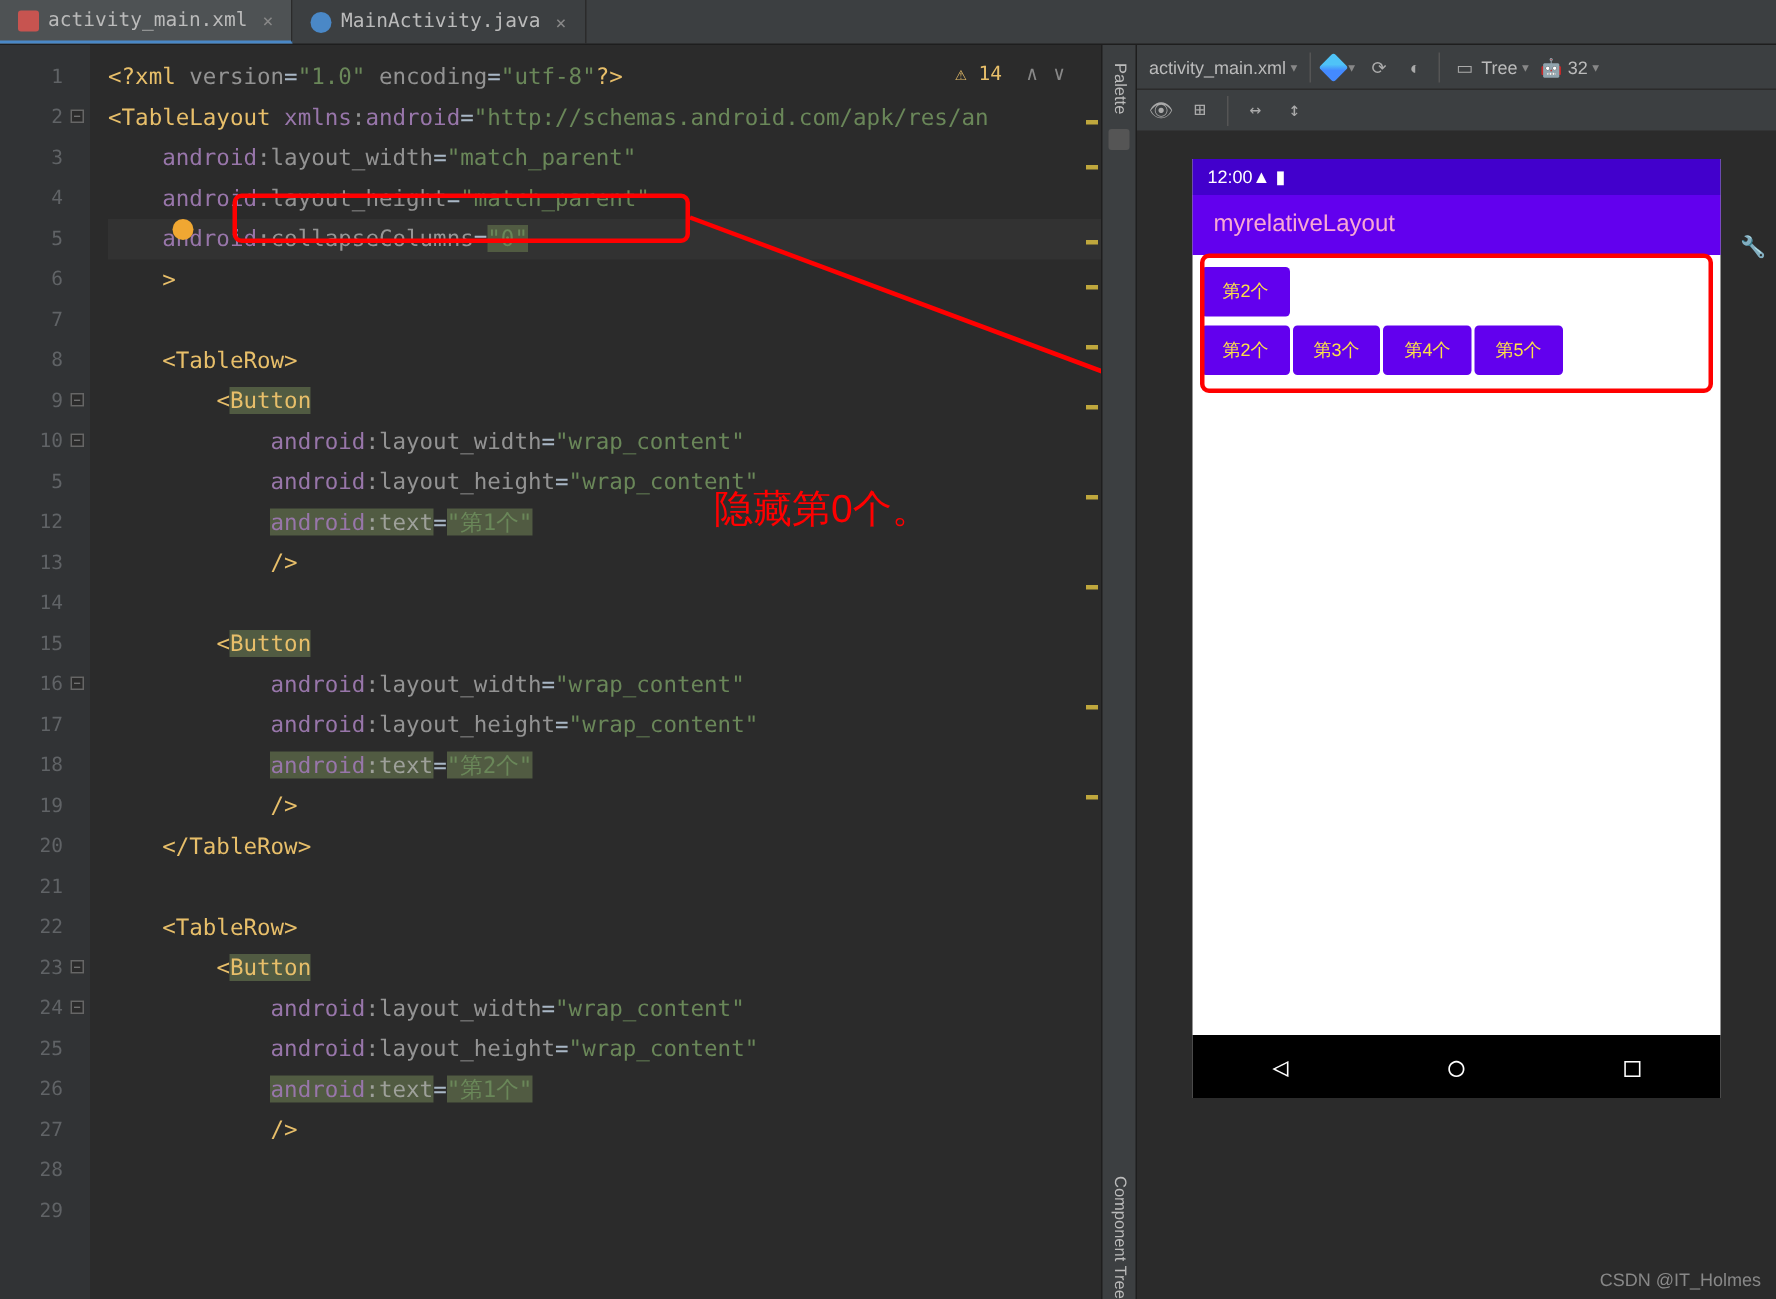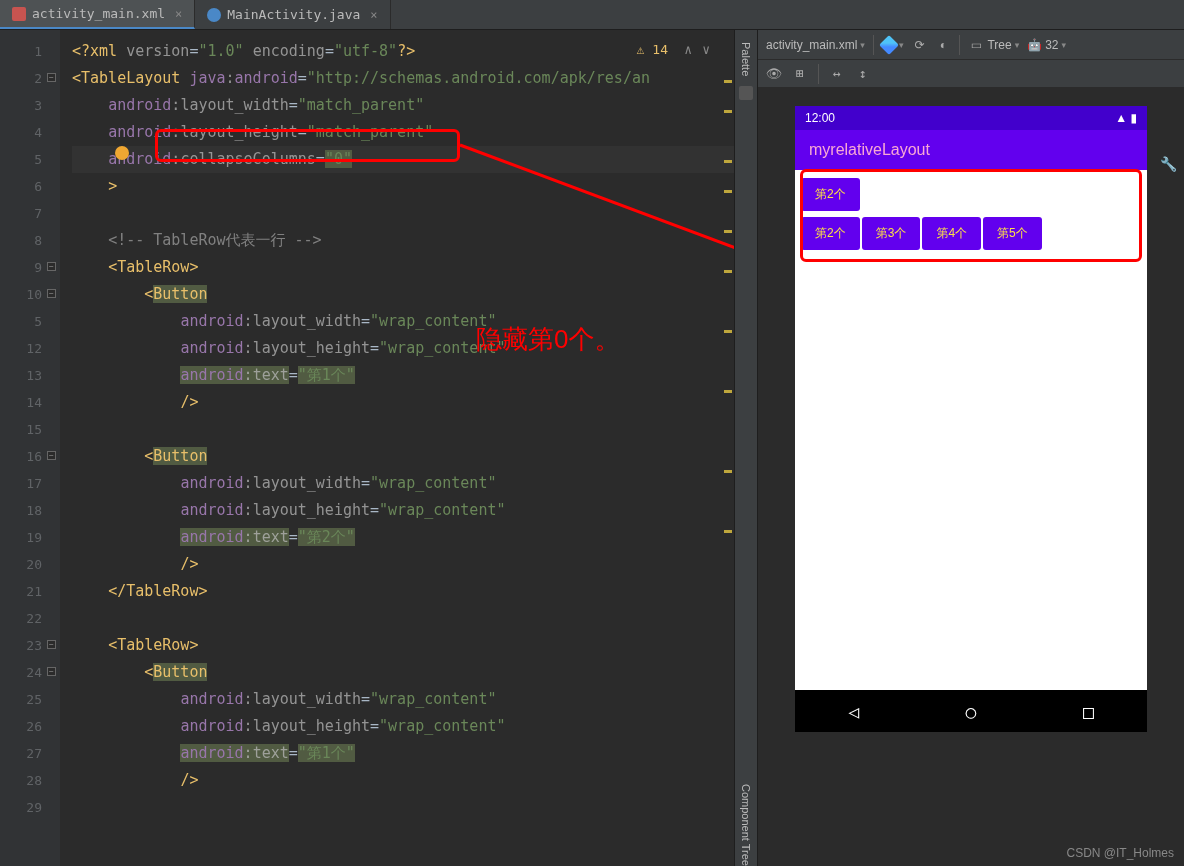"java" span.ns { text: java -> xmlns }
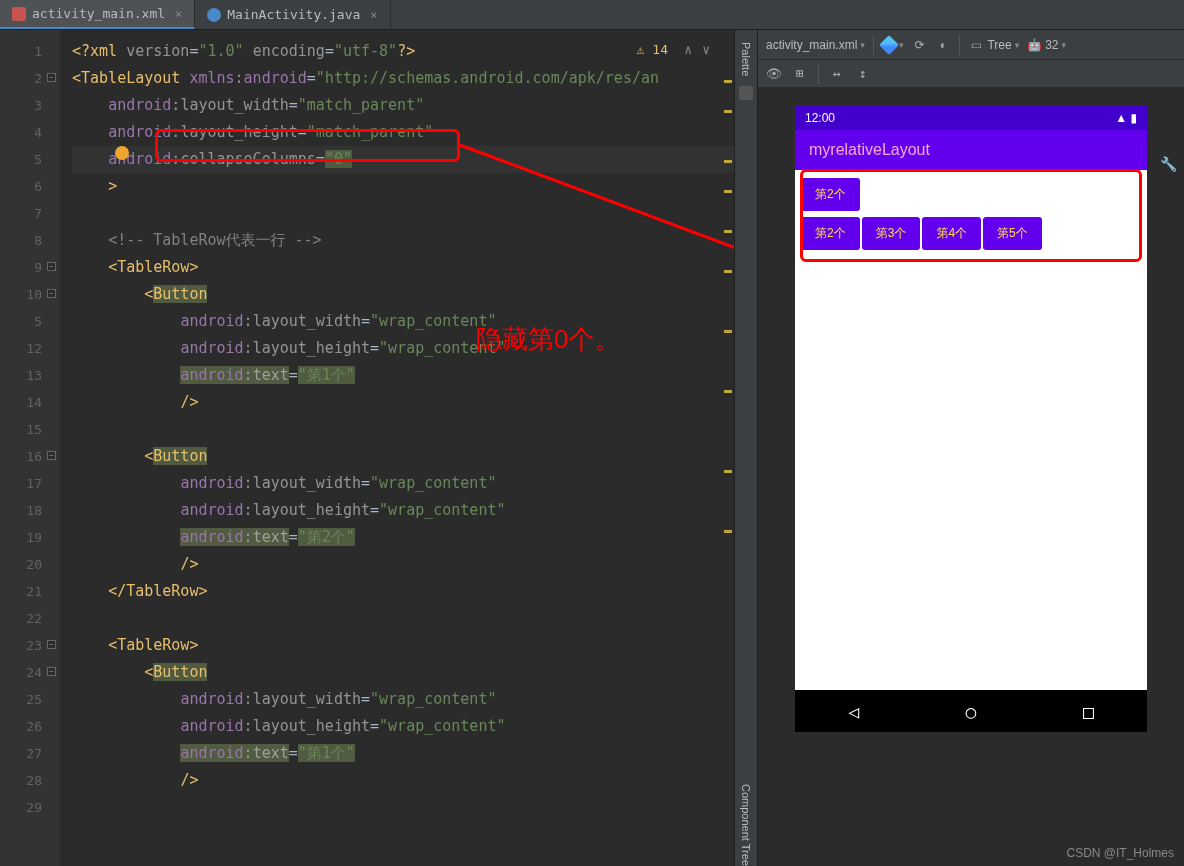"12:00" .status-bar { justify-content: space-between -> none }
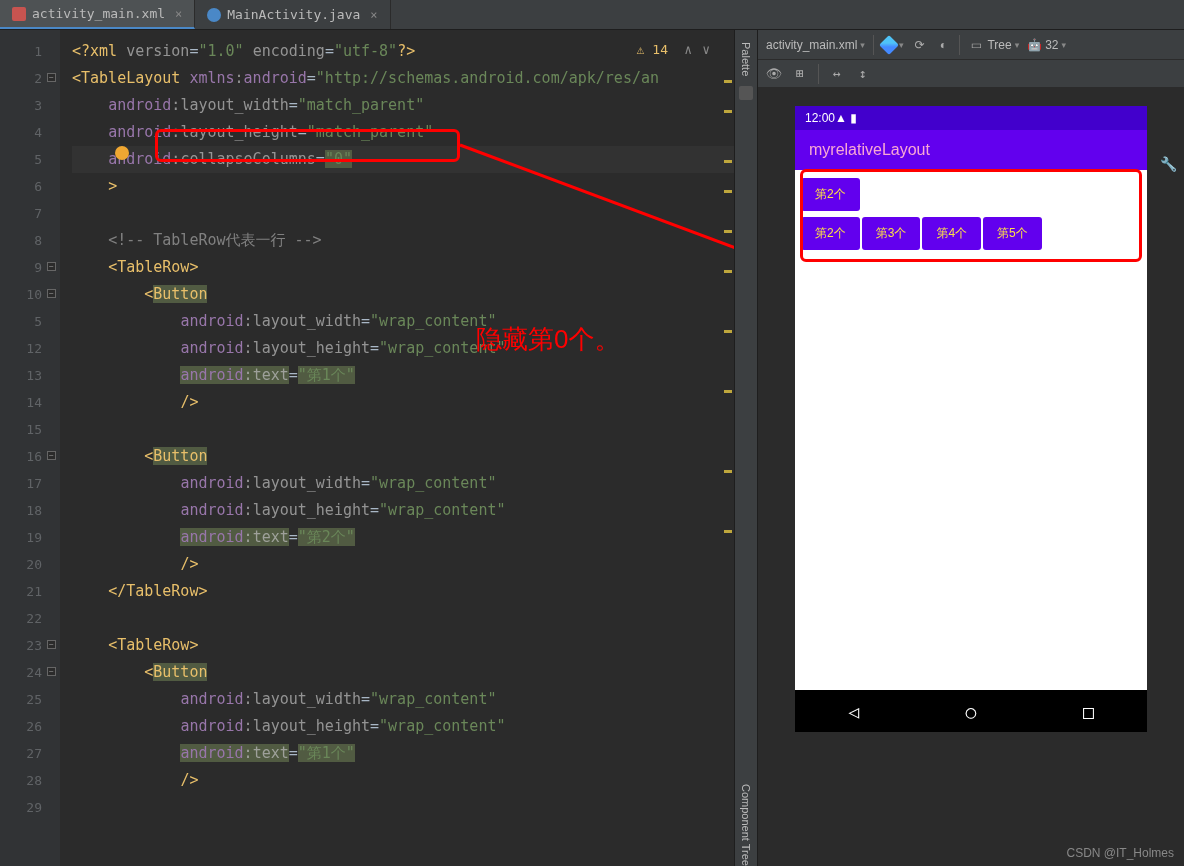"<!-- TableRow代表一行 -->" div.code-line { html: <div> <span>&lt;!-- TableRow代表一行 --&gt;</span></div> -> none }
